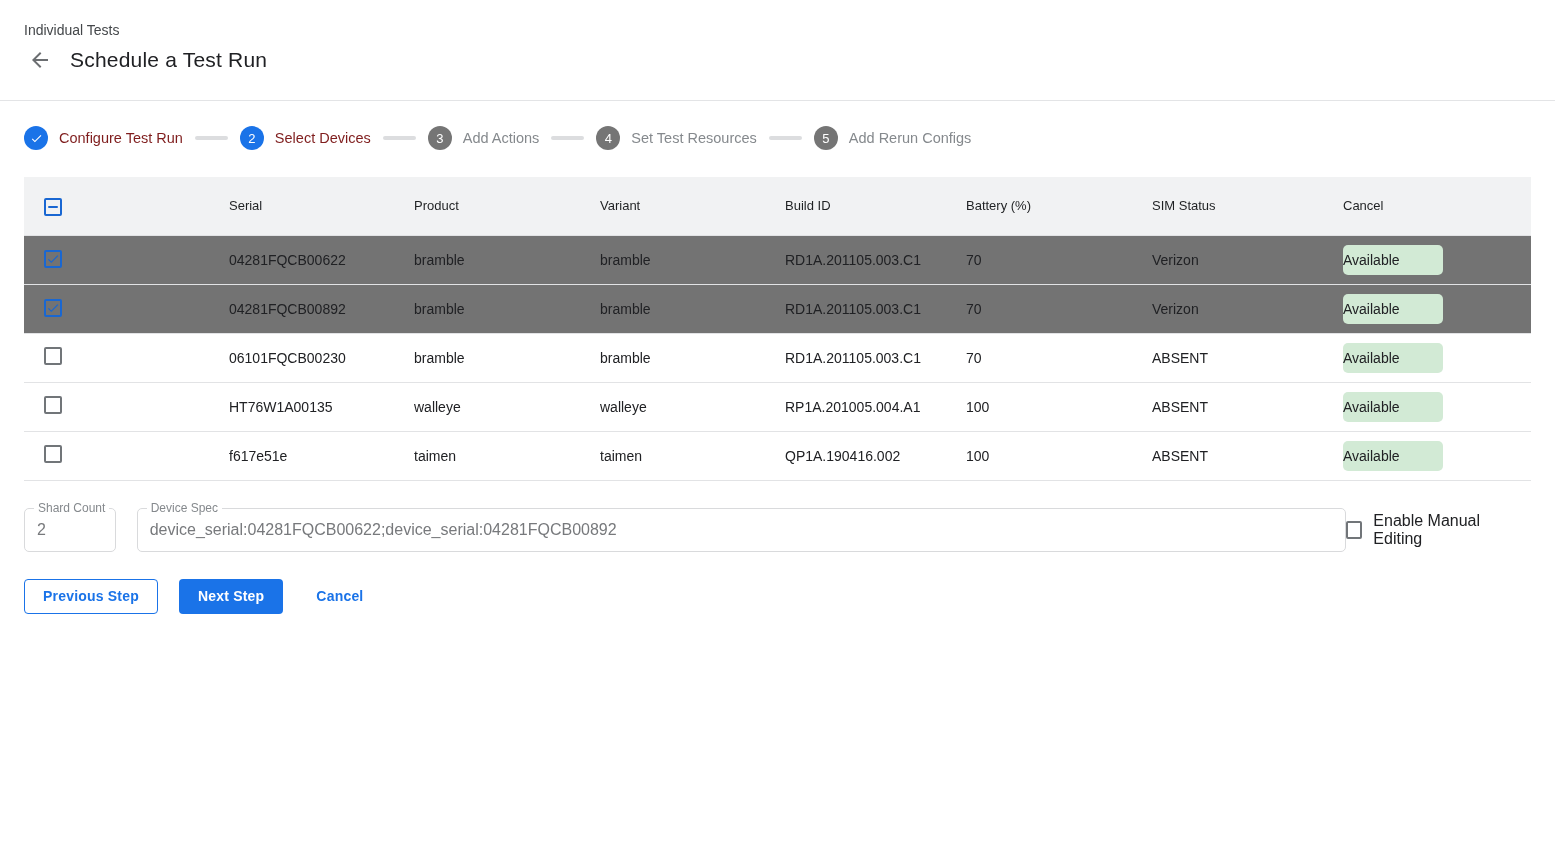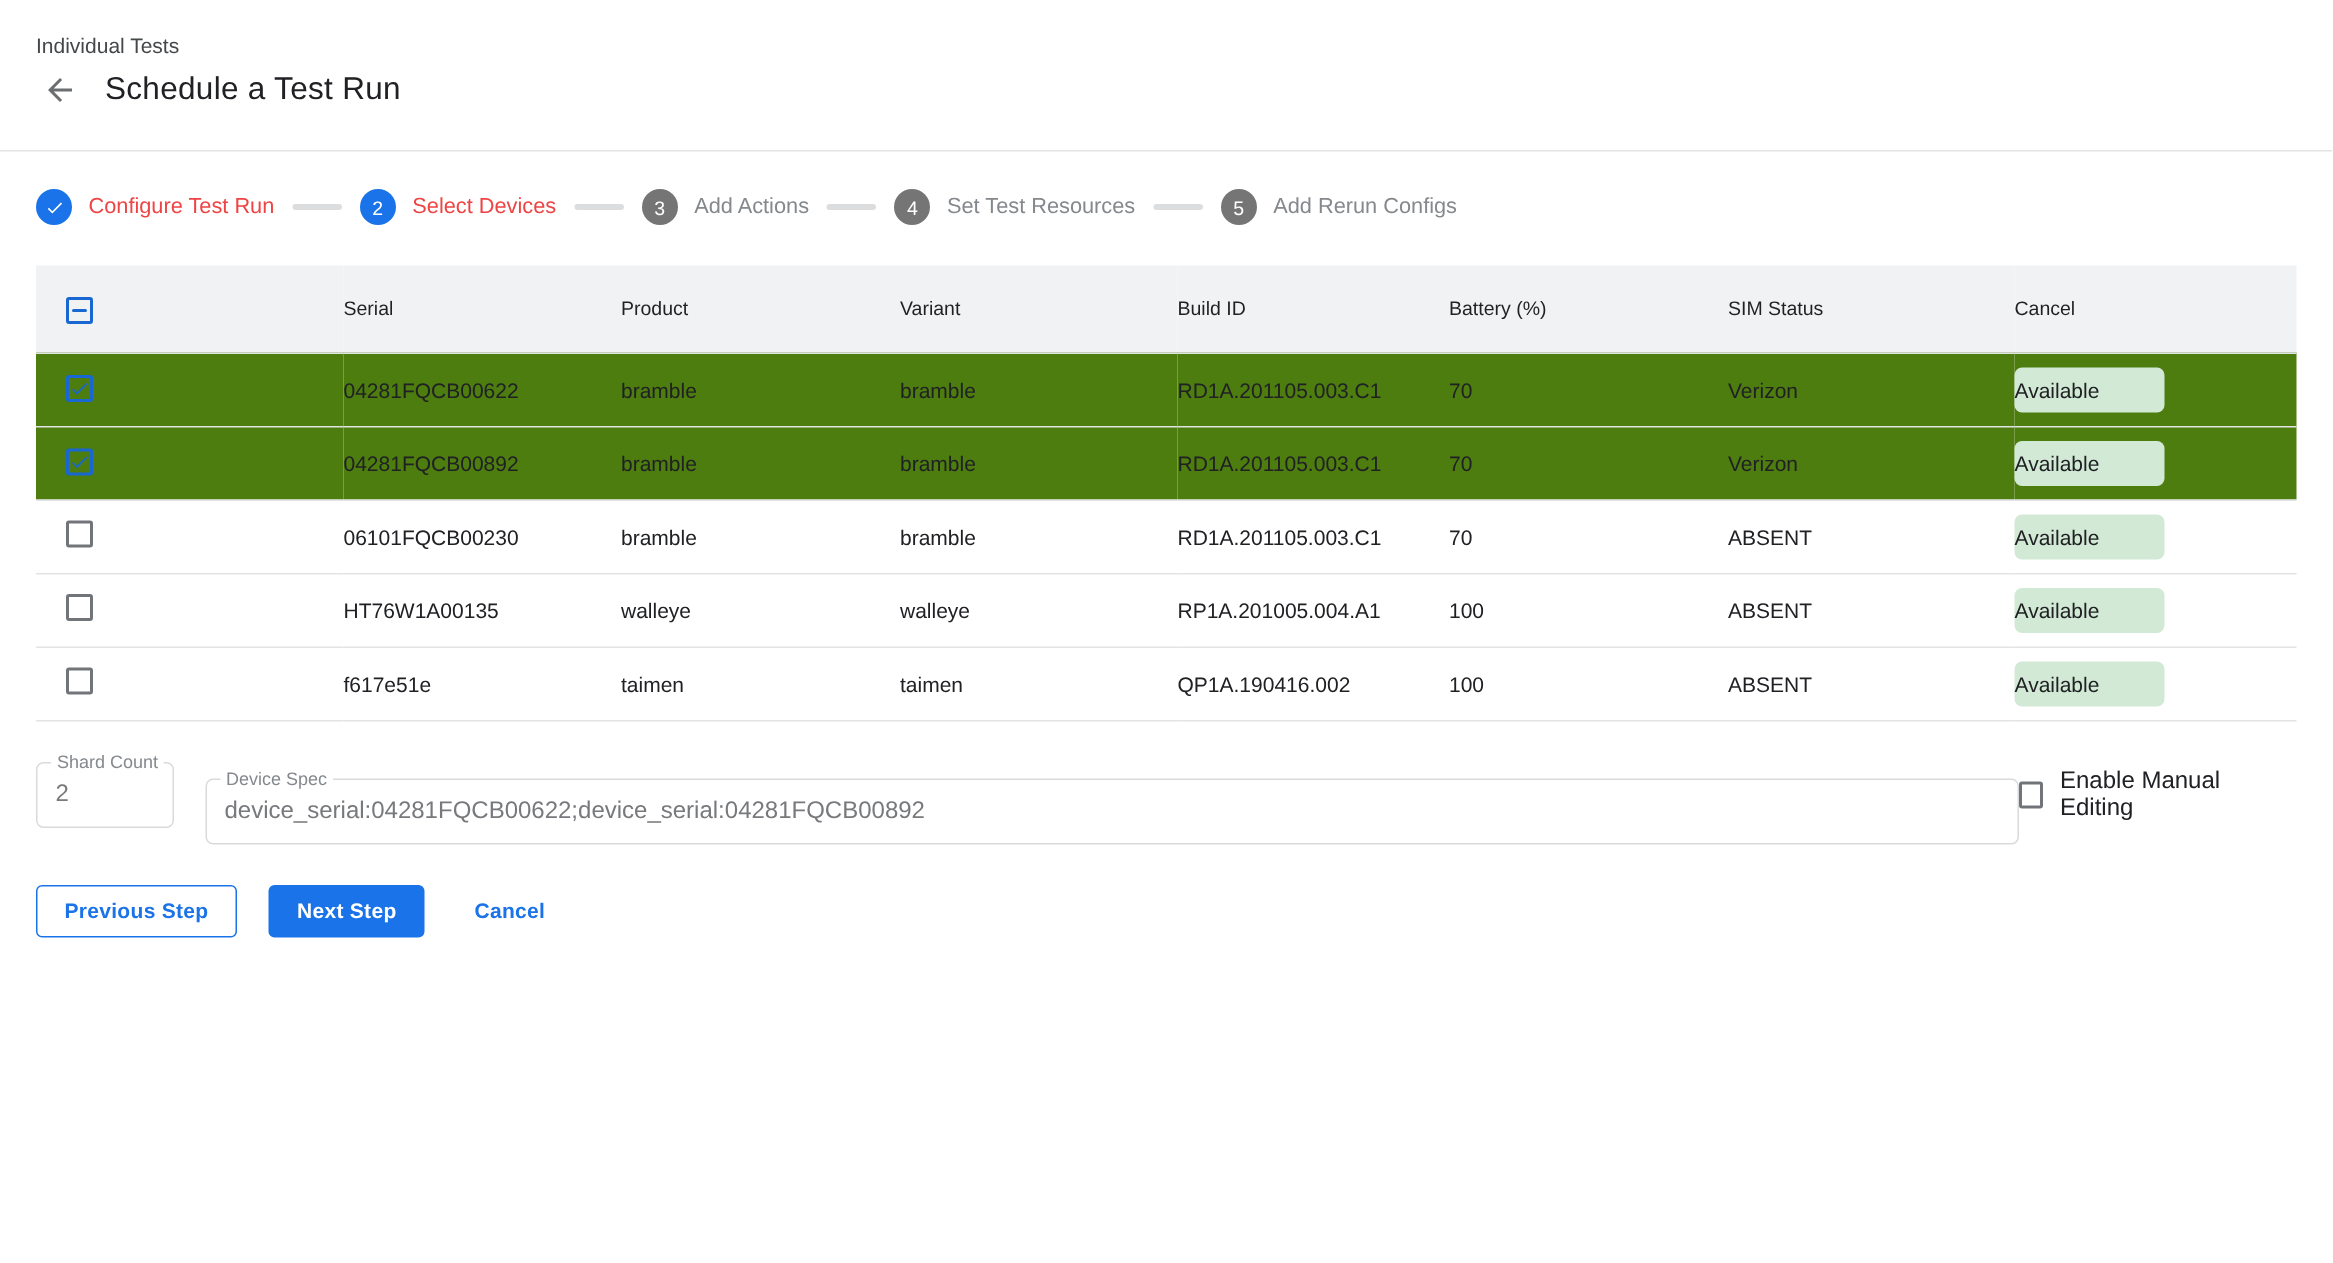"Configure Test Run" .step.completed .step-label, .step.active .step-label { color: #ef4444 -> #7f1d1d }
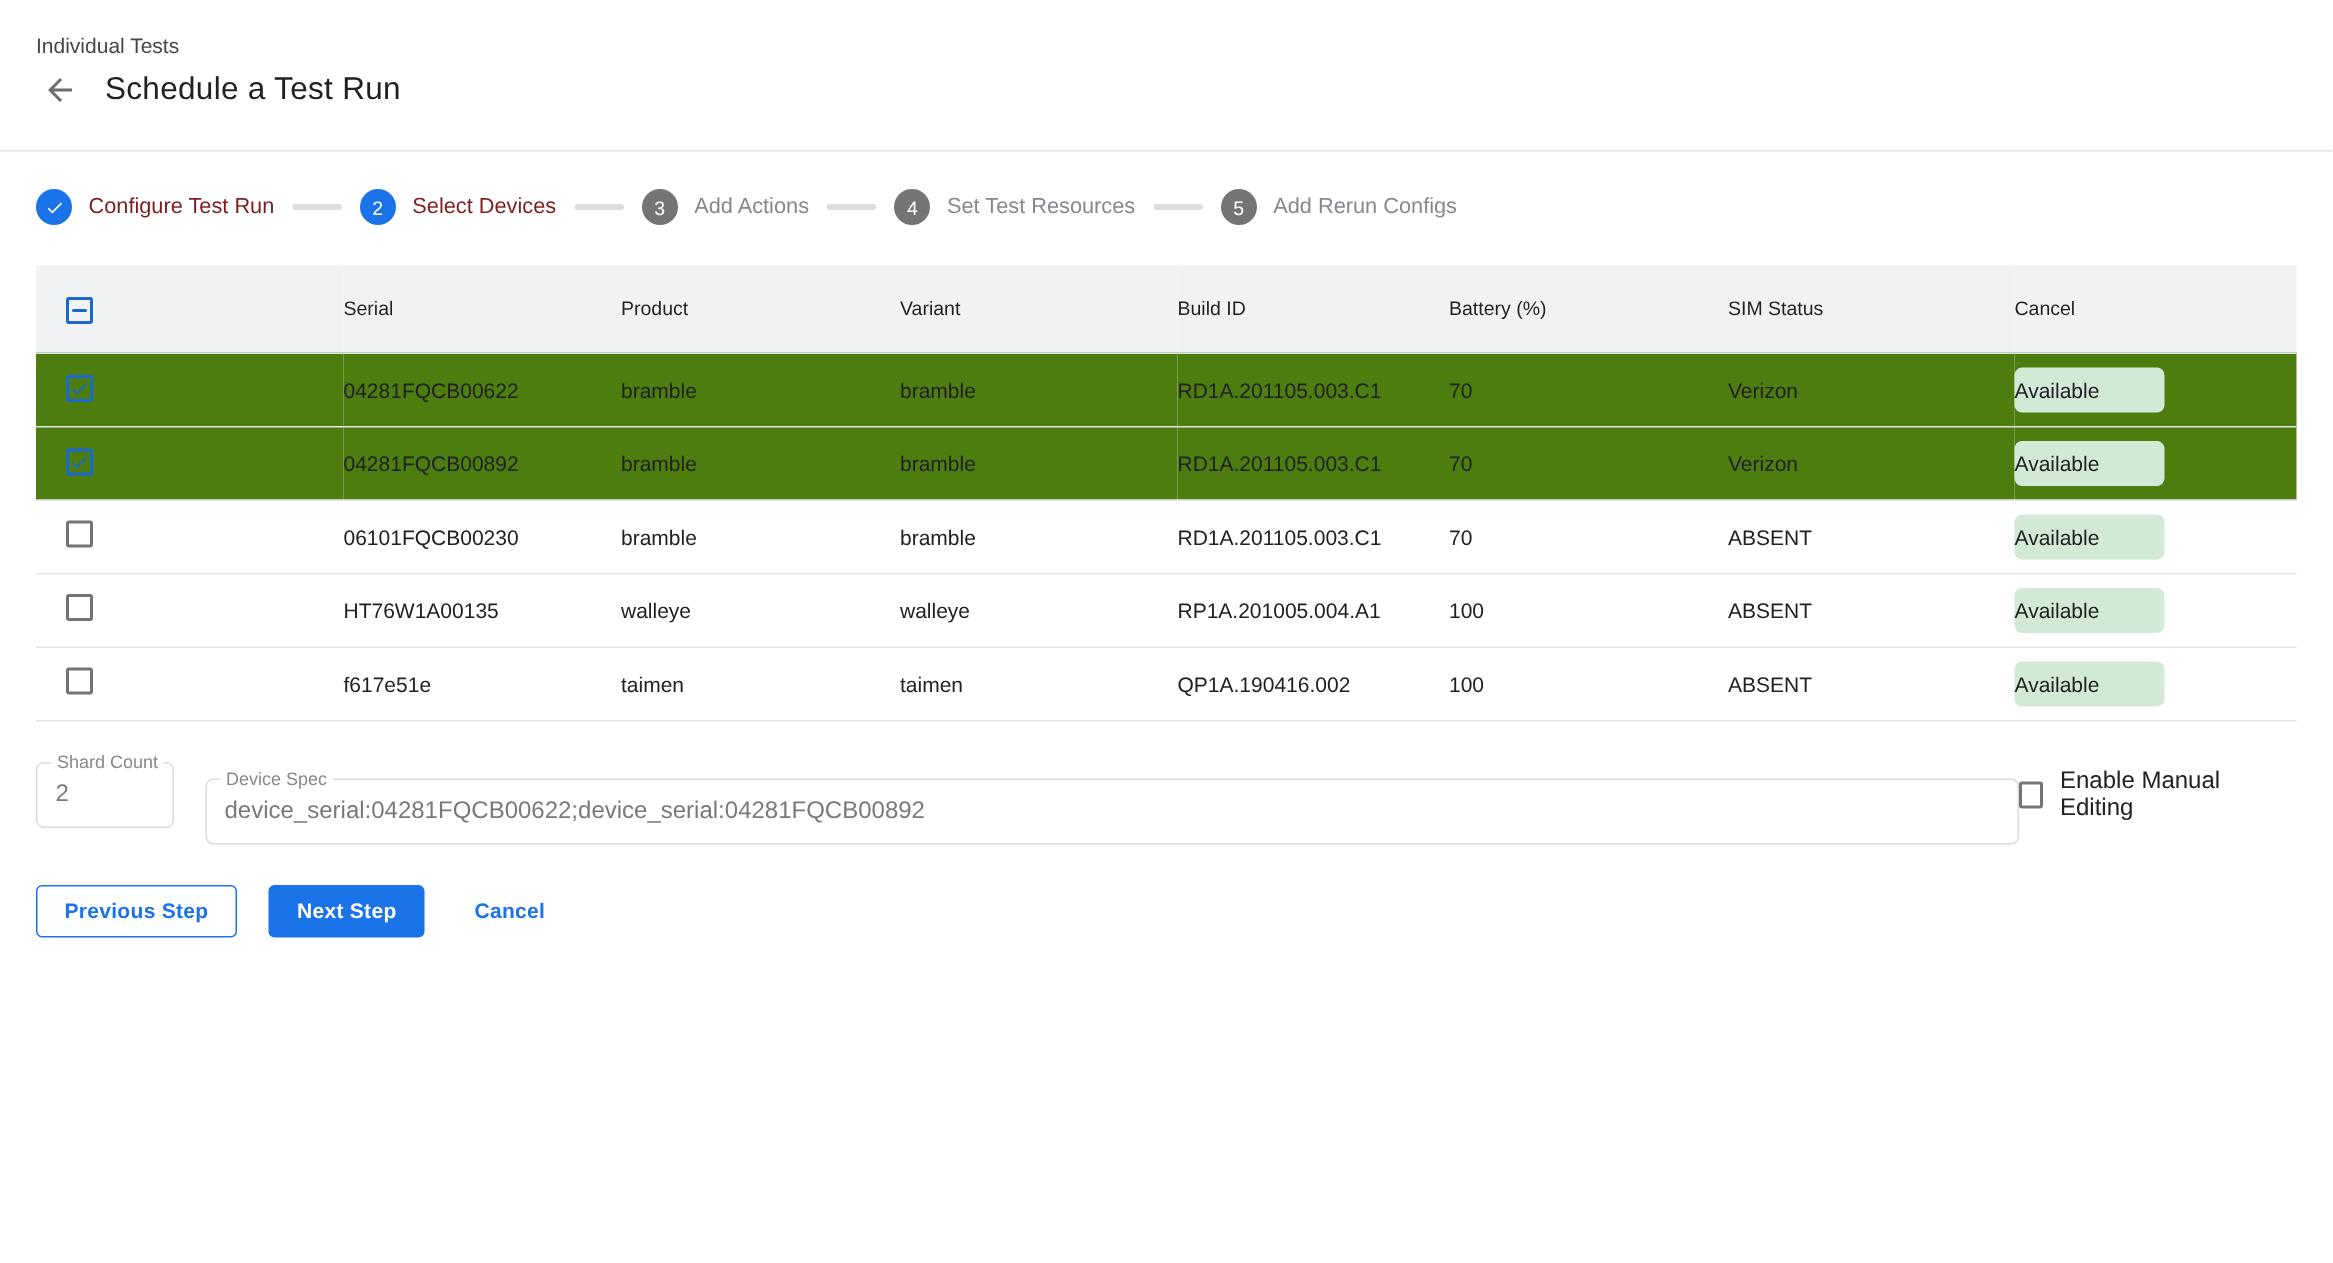"04281FQCB00622" .device-table tbody tr.selected { background: #4d7c0f -> #737373 }
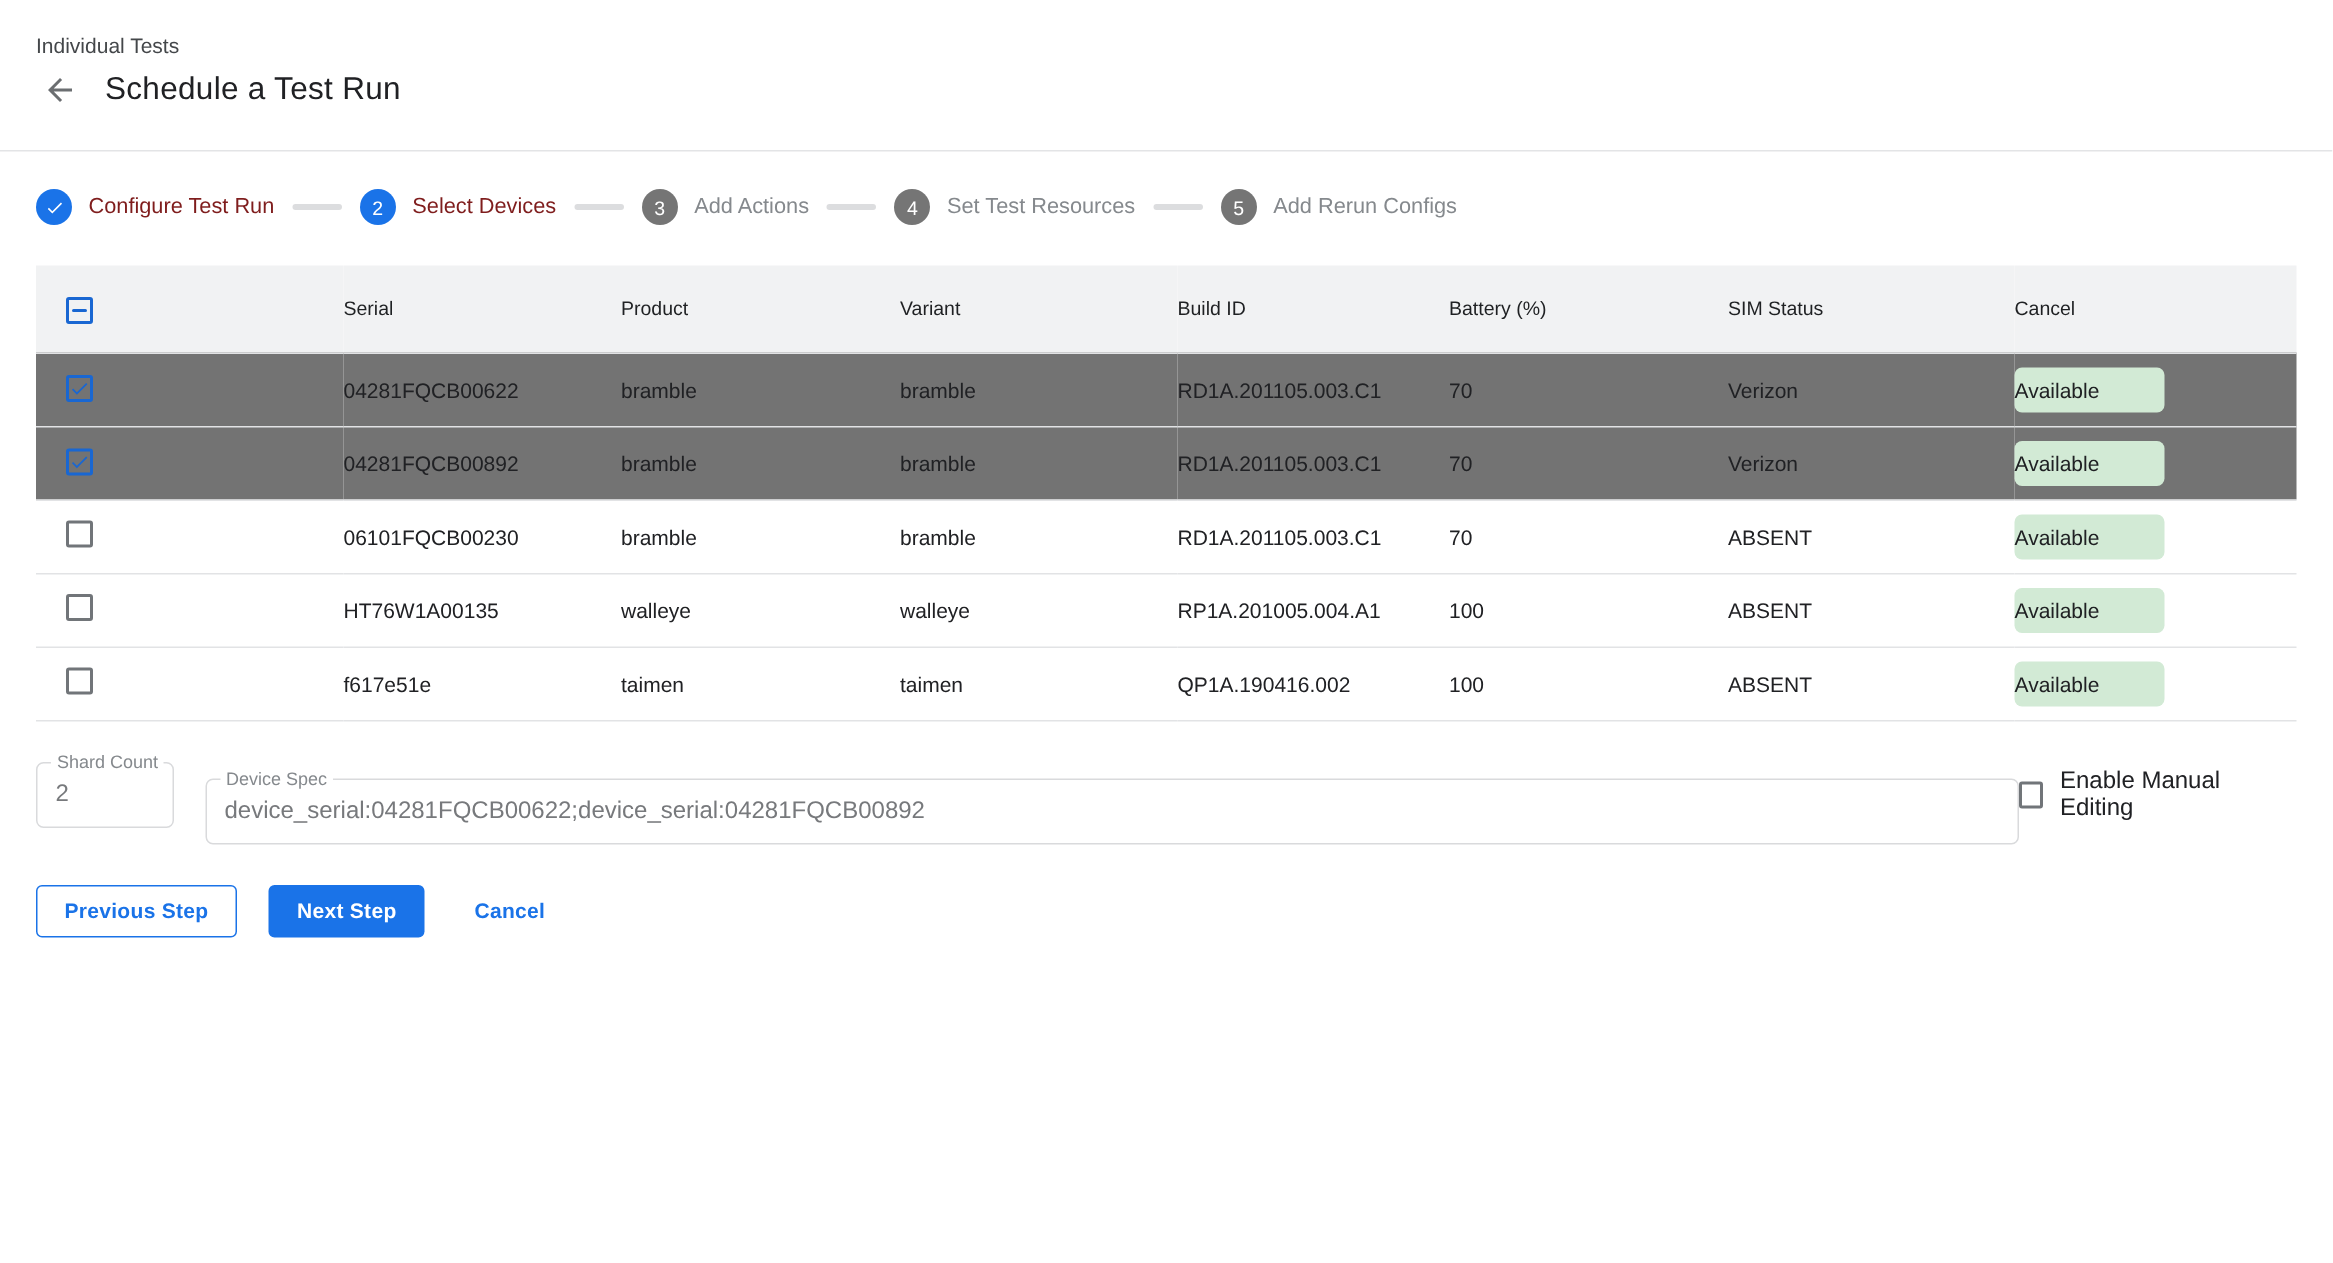"Device Spec" .field.spec { margin-top: 11px -> none }
